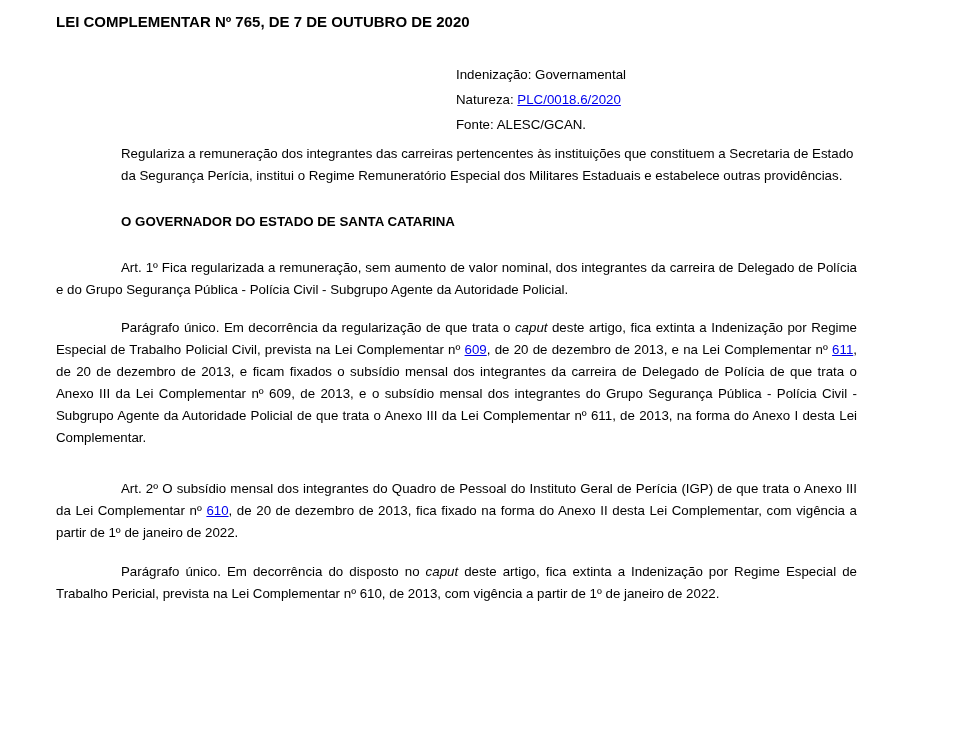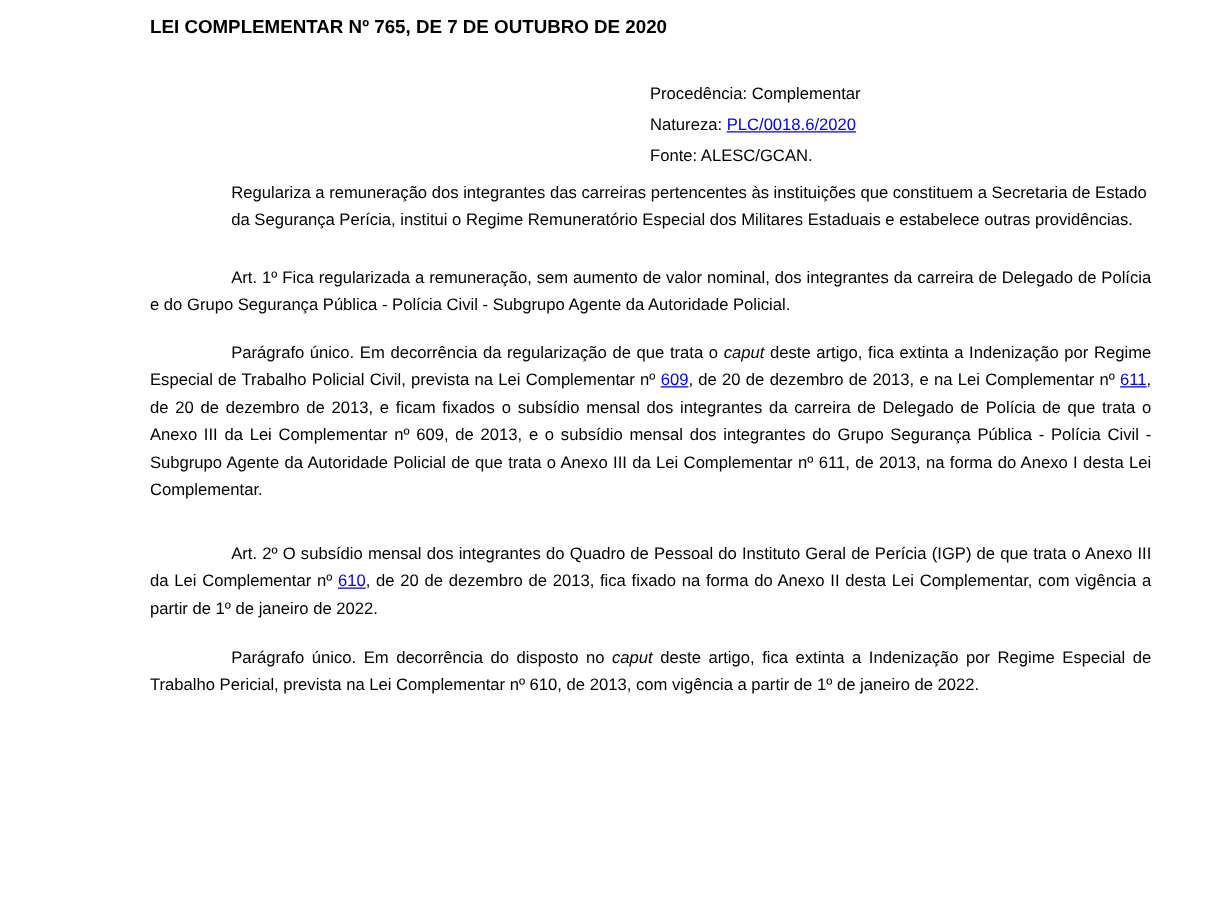"LEI COMPLEMENTAR Nº 765, DE" .content { margin-left: 120px -> 56px }
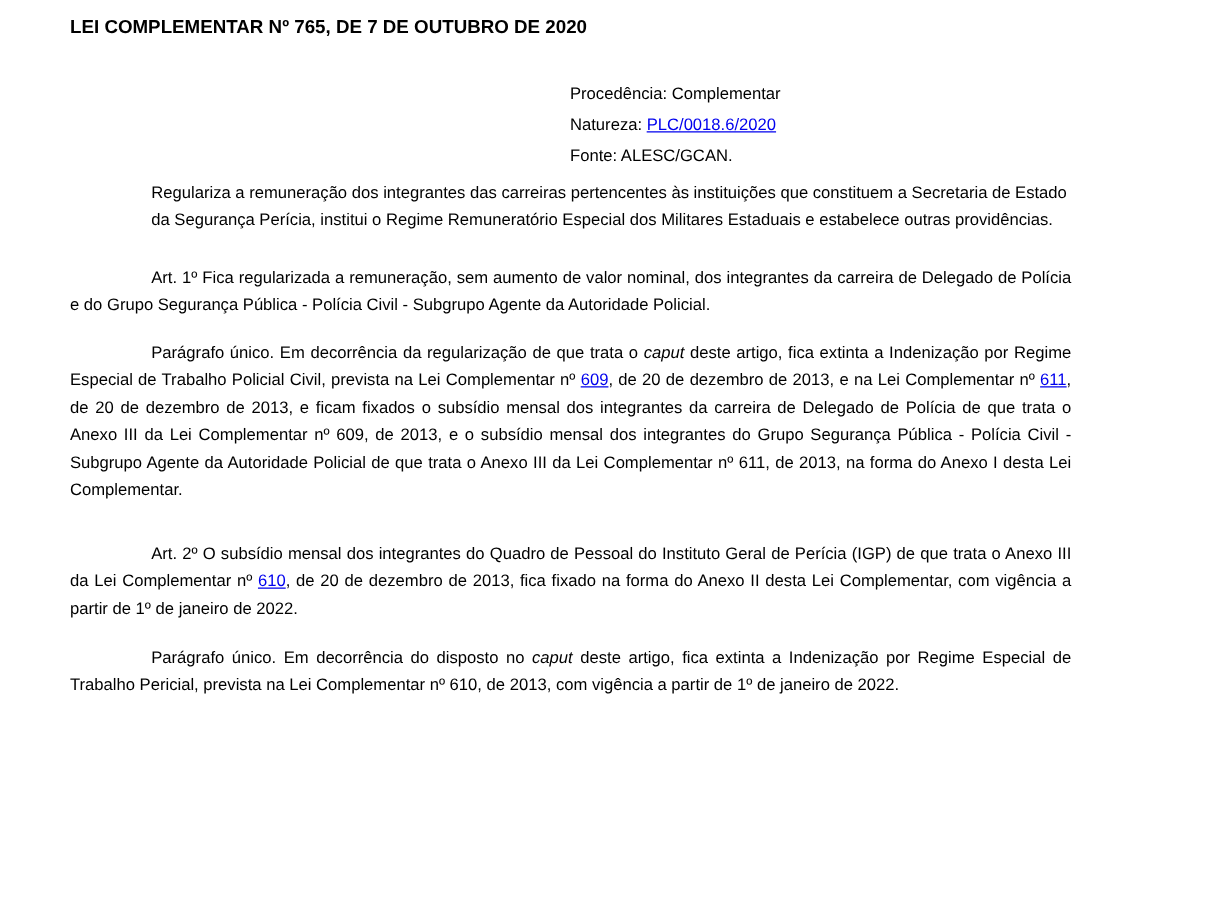"Procedência: Complementar" span { text: Procedência: Complementar -> Indenização: Governamental }
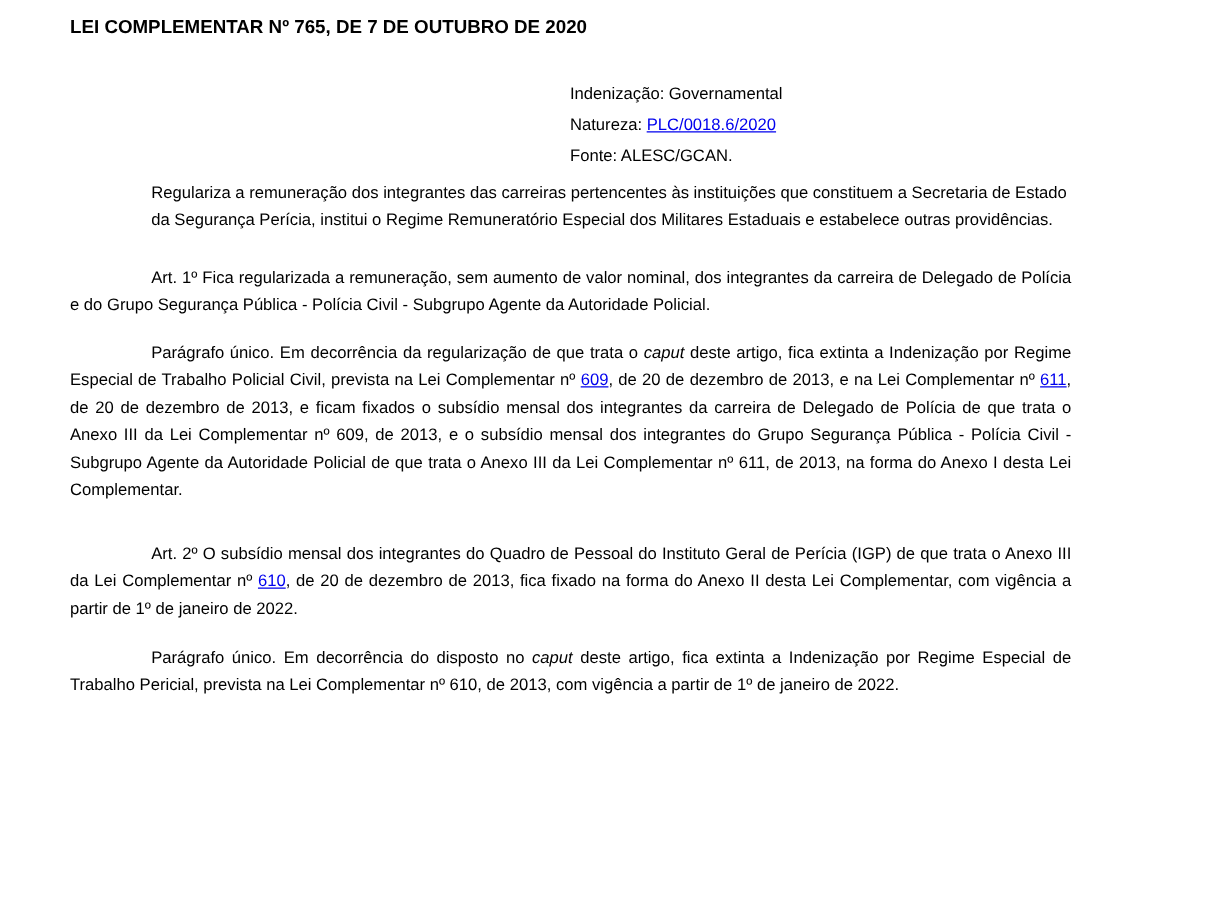"O GOVERNADOR DO ESTADO DE" p.heading { html: none -> <p>O GOVERNADOR DO ESTADO DE SANTA CATARINA</p> }
